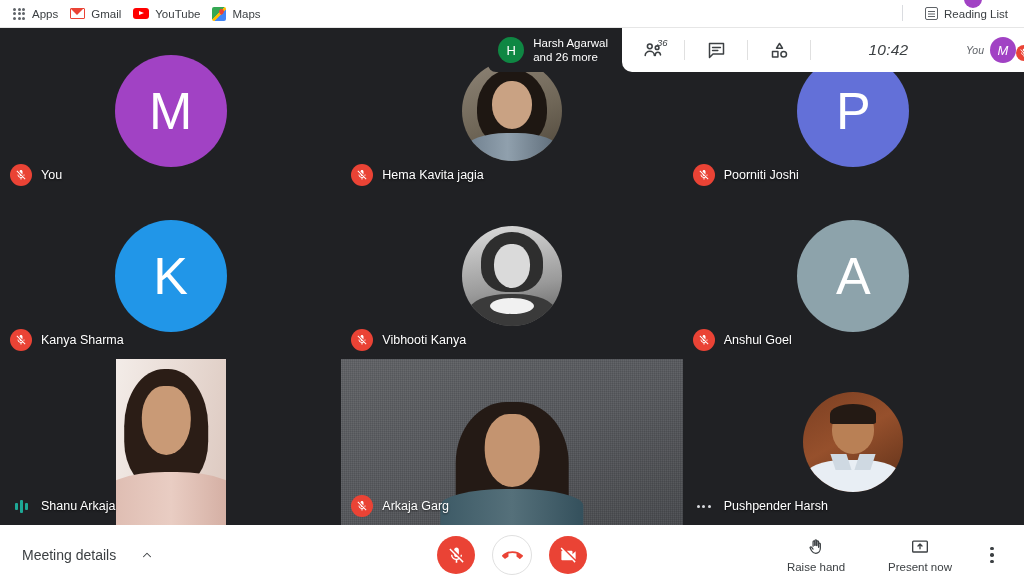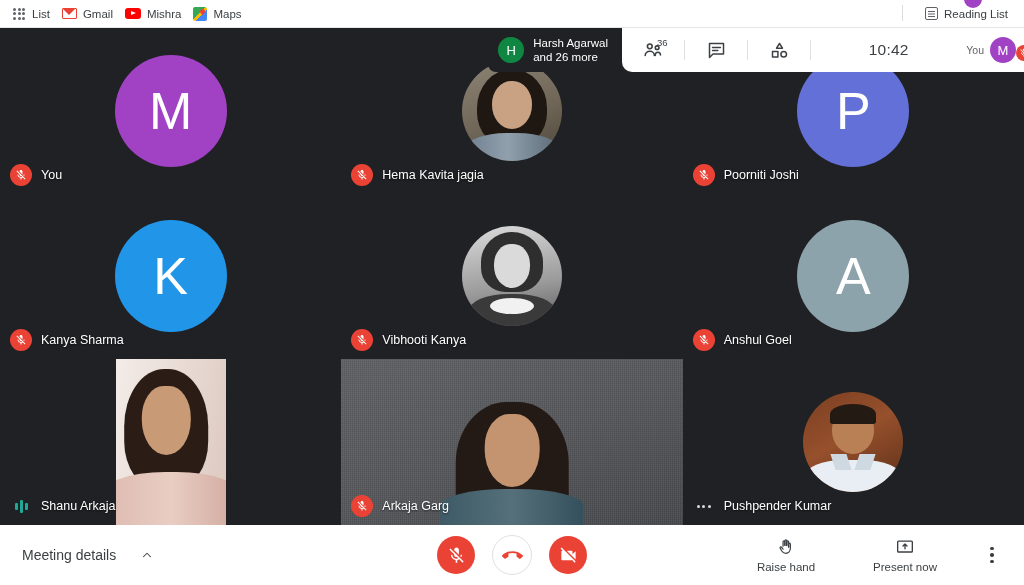"List" span.bm-label { text: List -> Apps }
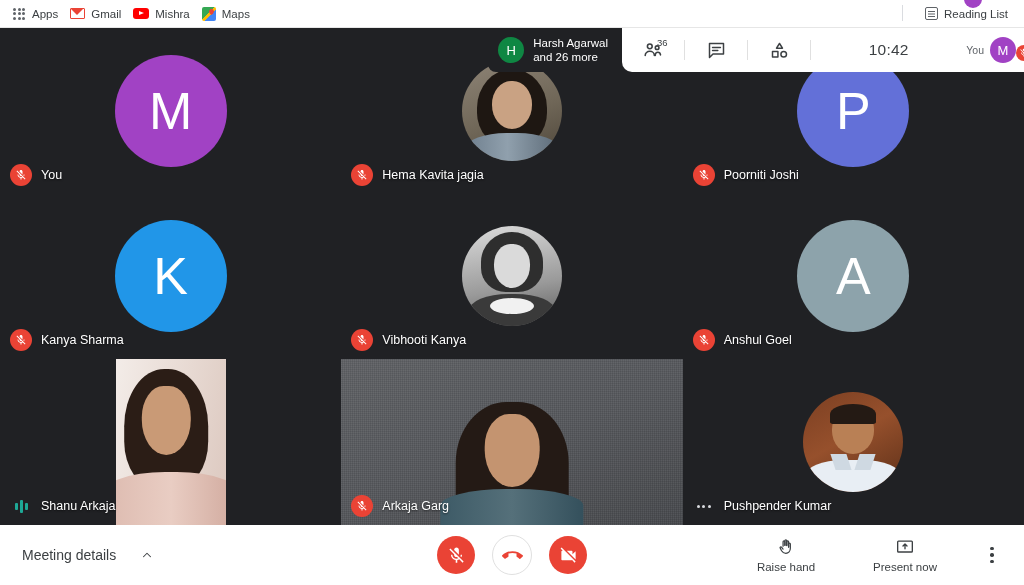"Mishra" span.bm-label { text: Mishra -> YouTube }
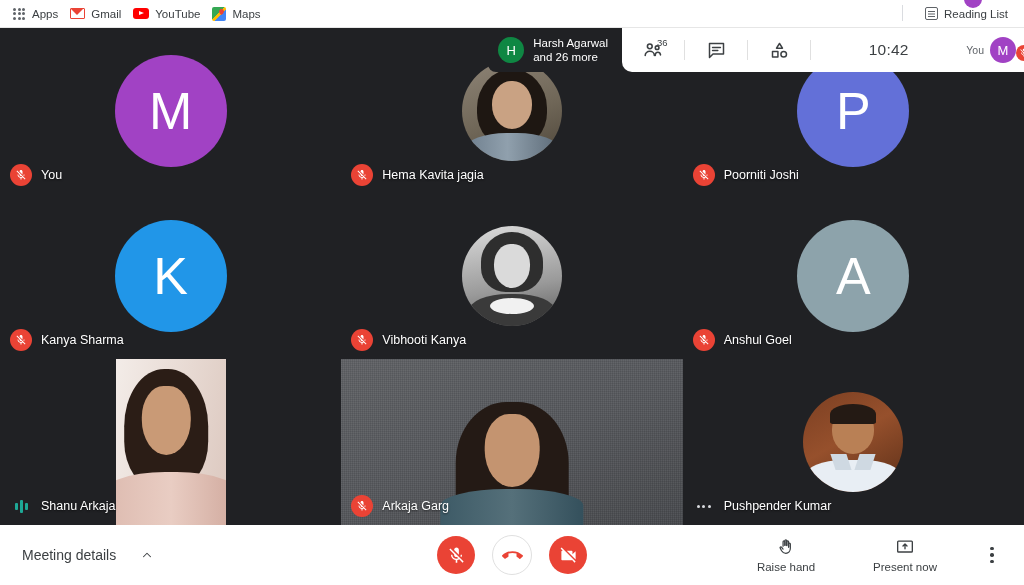"36" .top-bar { font-style: none -> italic }
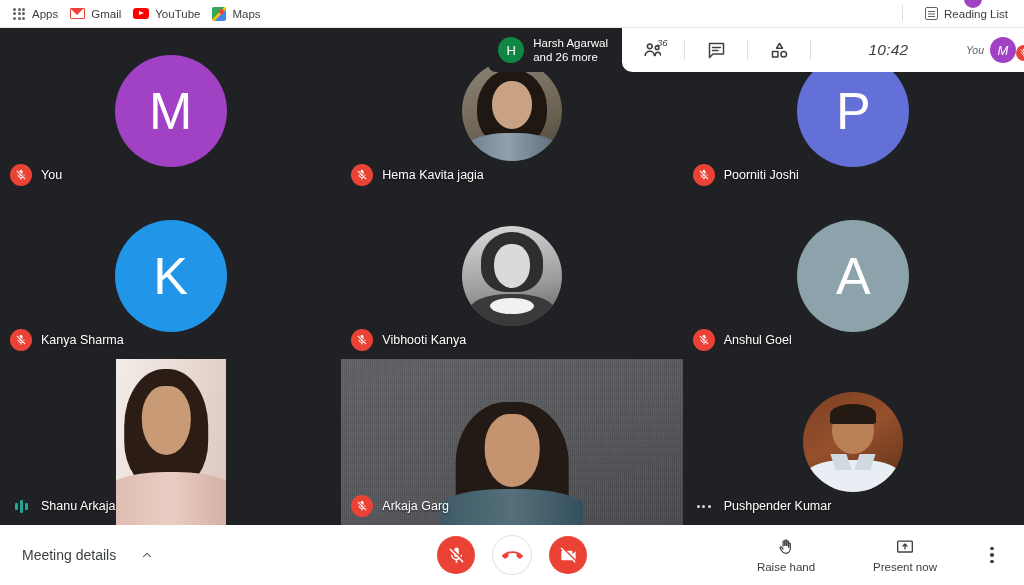"Pushpender Kumar" span.tile-name { text: Kumar -> Harsh }
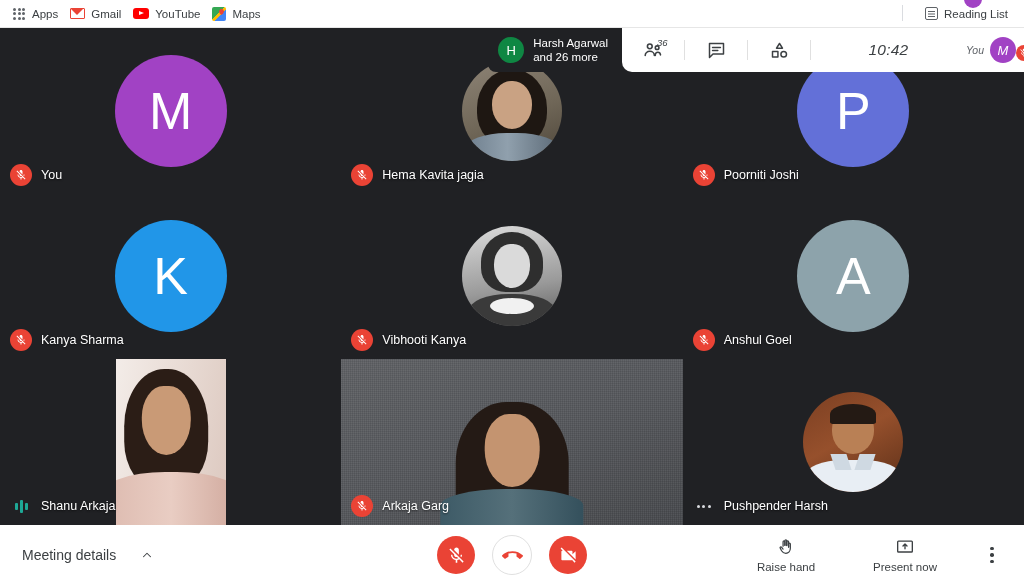"Raise hand" .right-controls { gap: 15px -> 0 }
